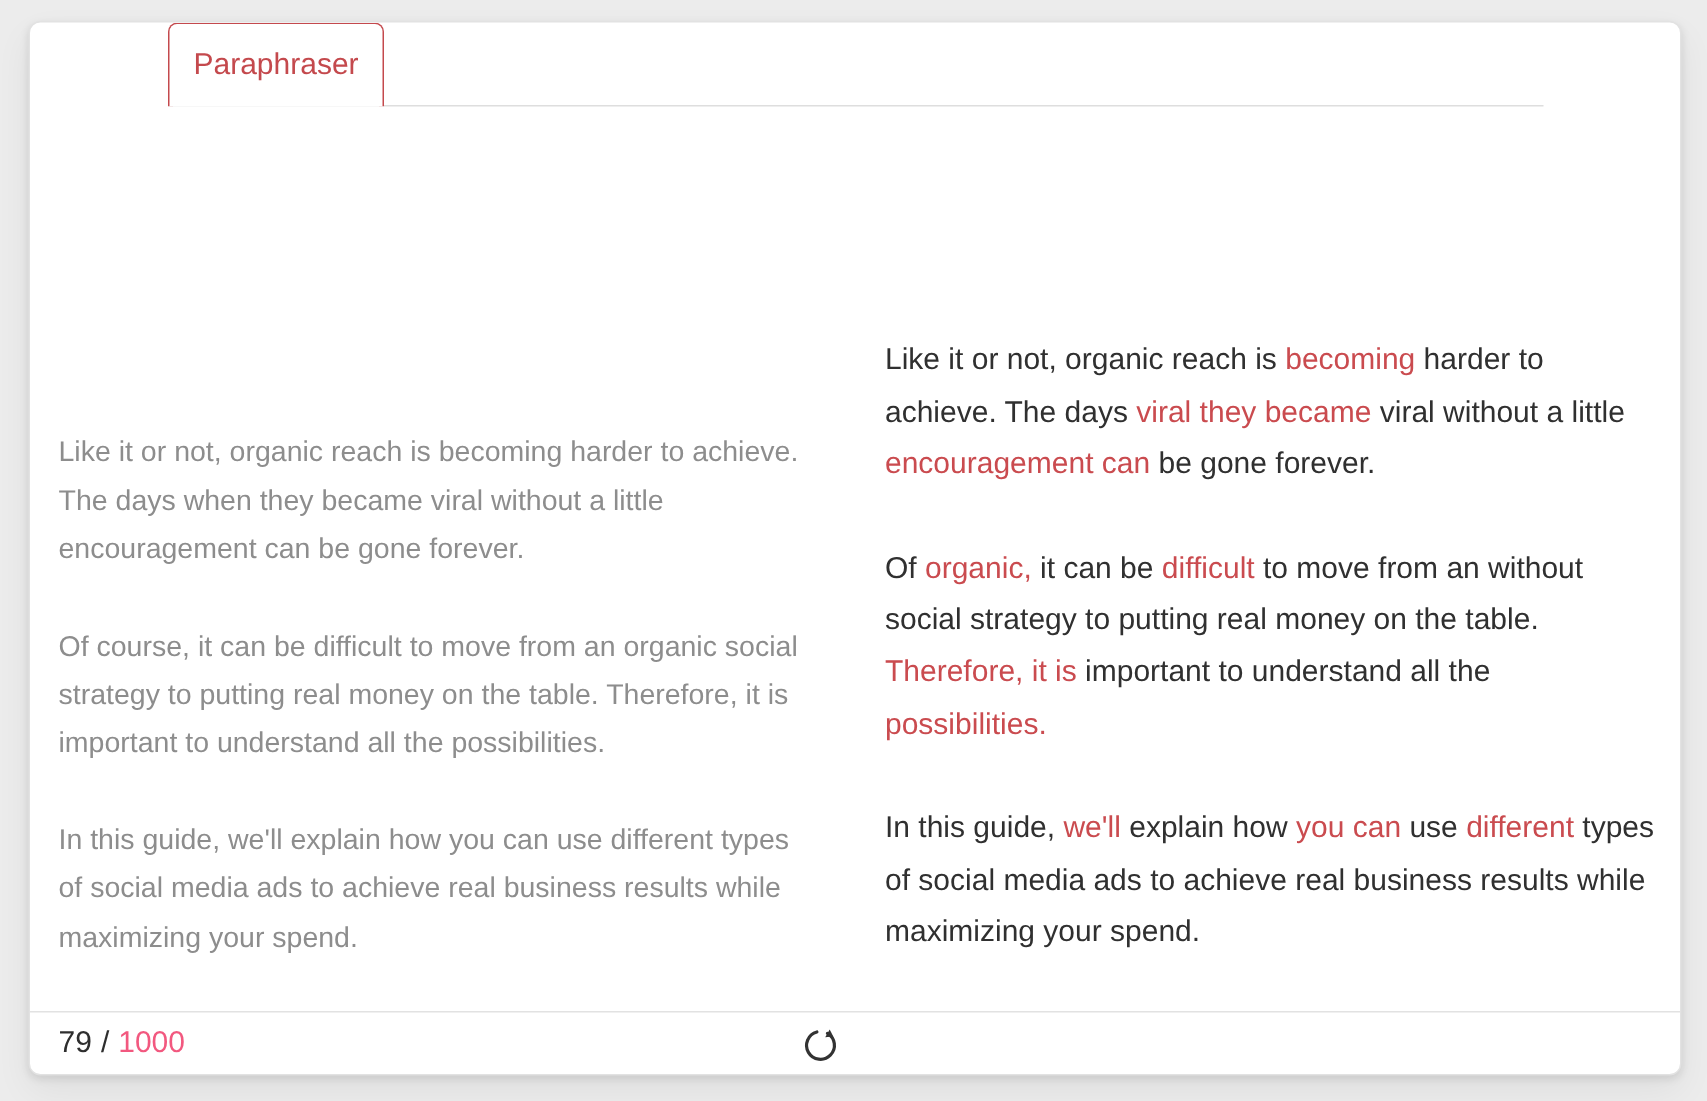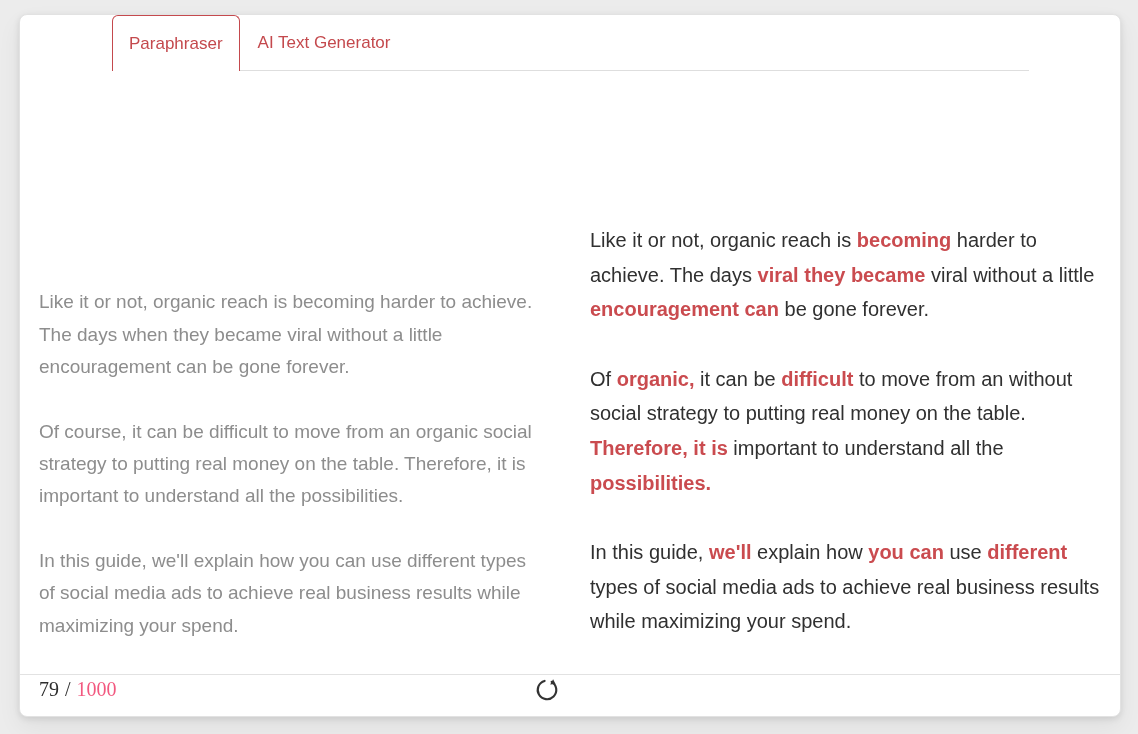"Paraphraser" .tab { font-size: 17px -> 20px }
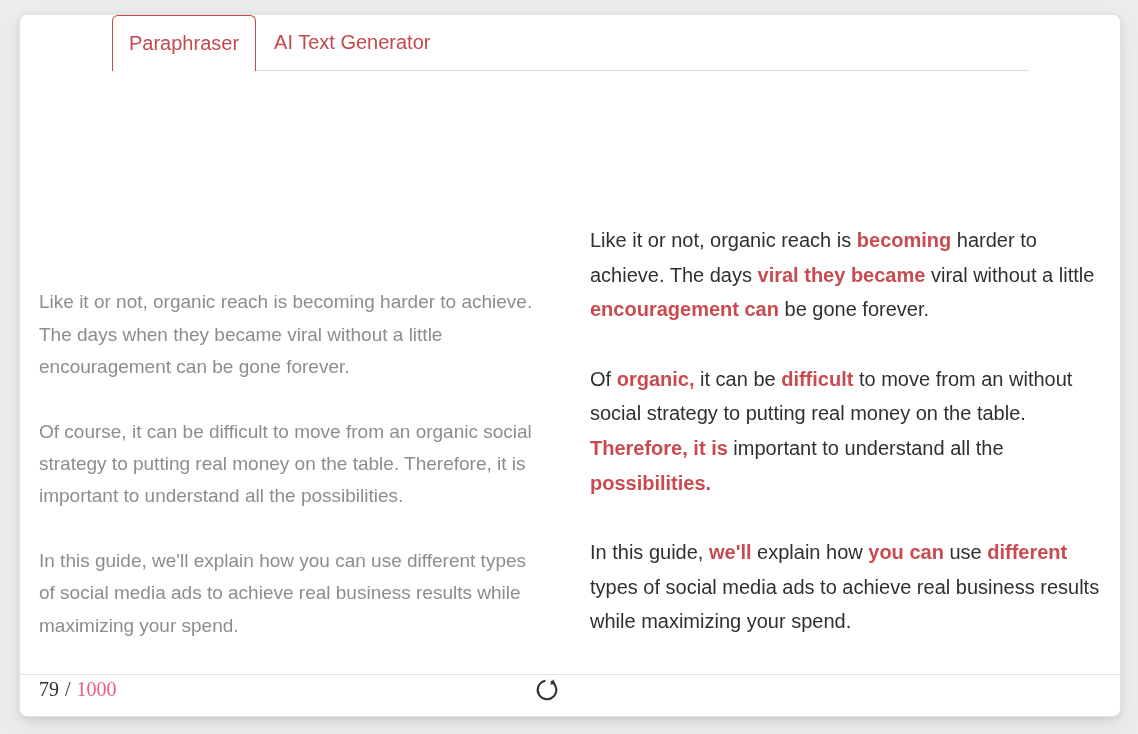"AI Text Generator" div.tab { html: <div>AI Text Generator</div> -> none }
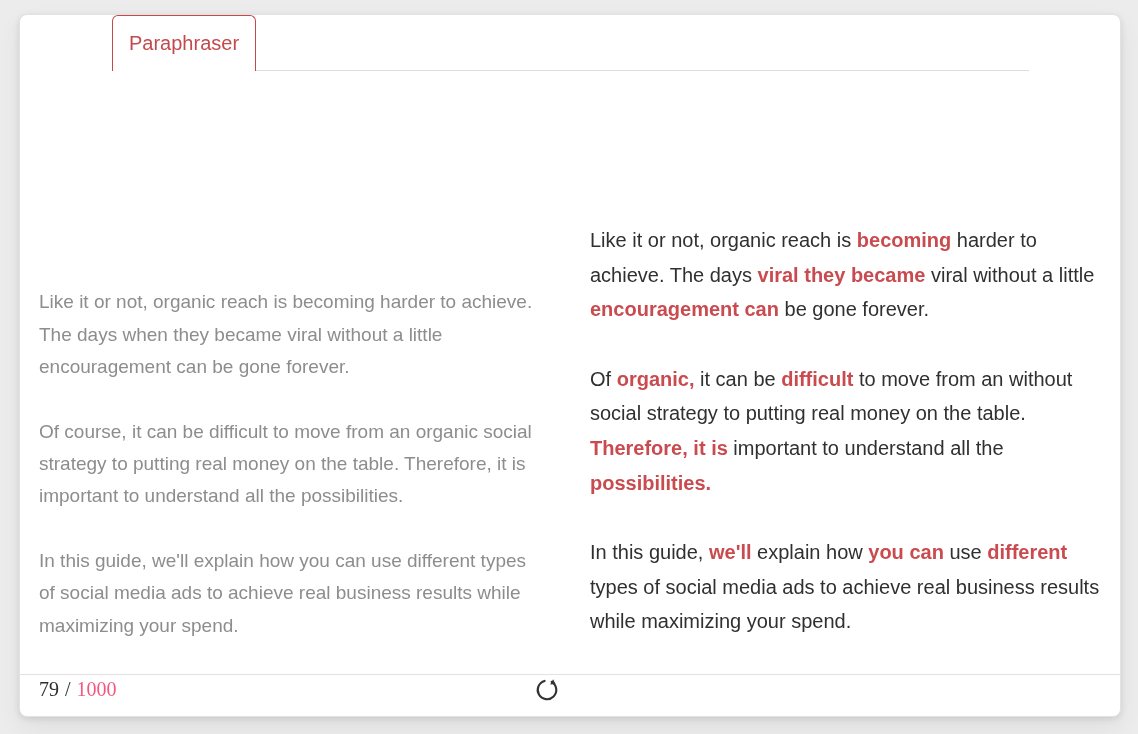"becoming" .panel.right .hl { font-weight: bold -> normal }
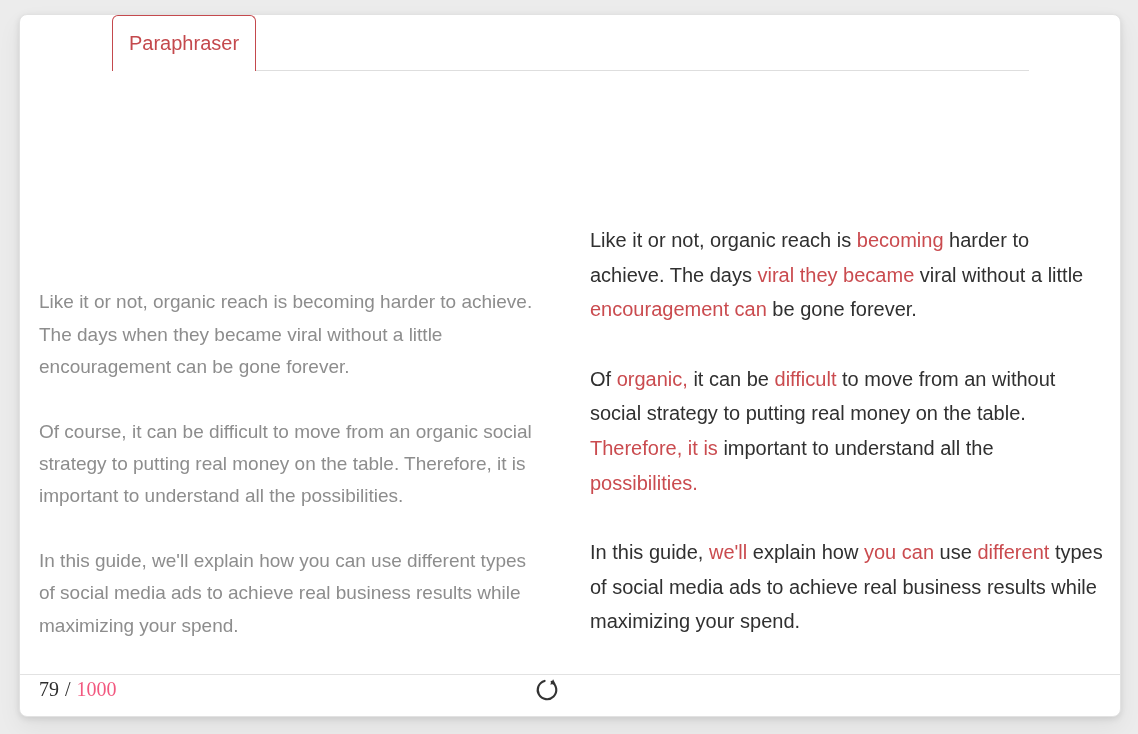"79" .footer { align-items: flex-start -> center; font-family: Liberation Serif, serif -> none }
